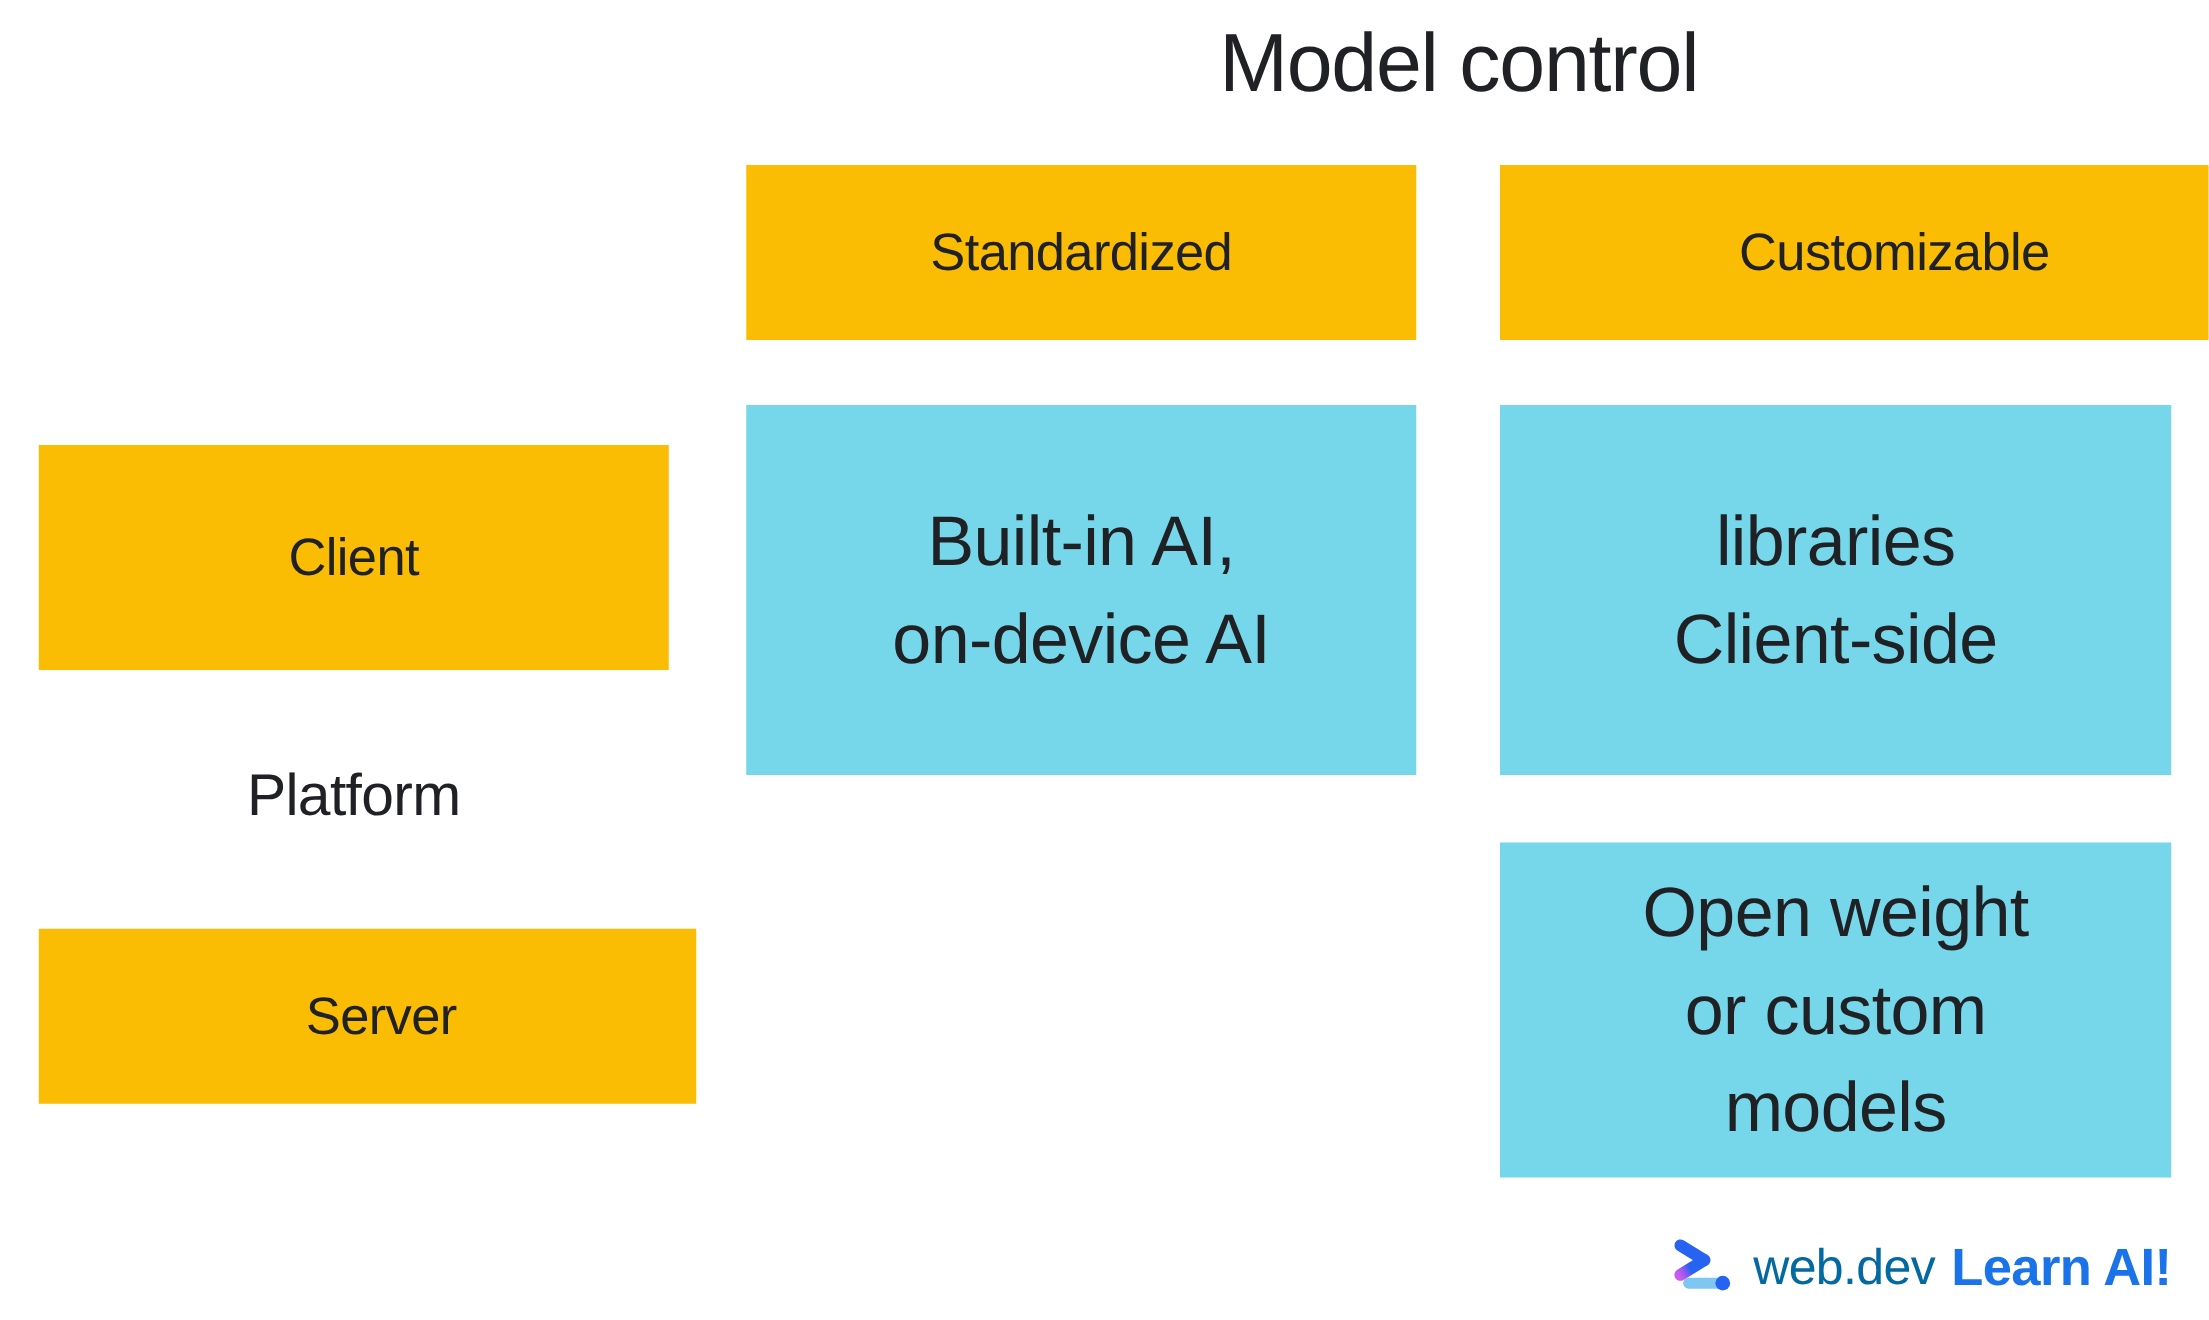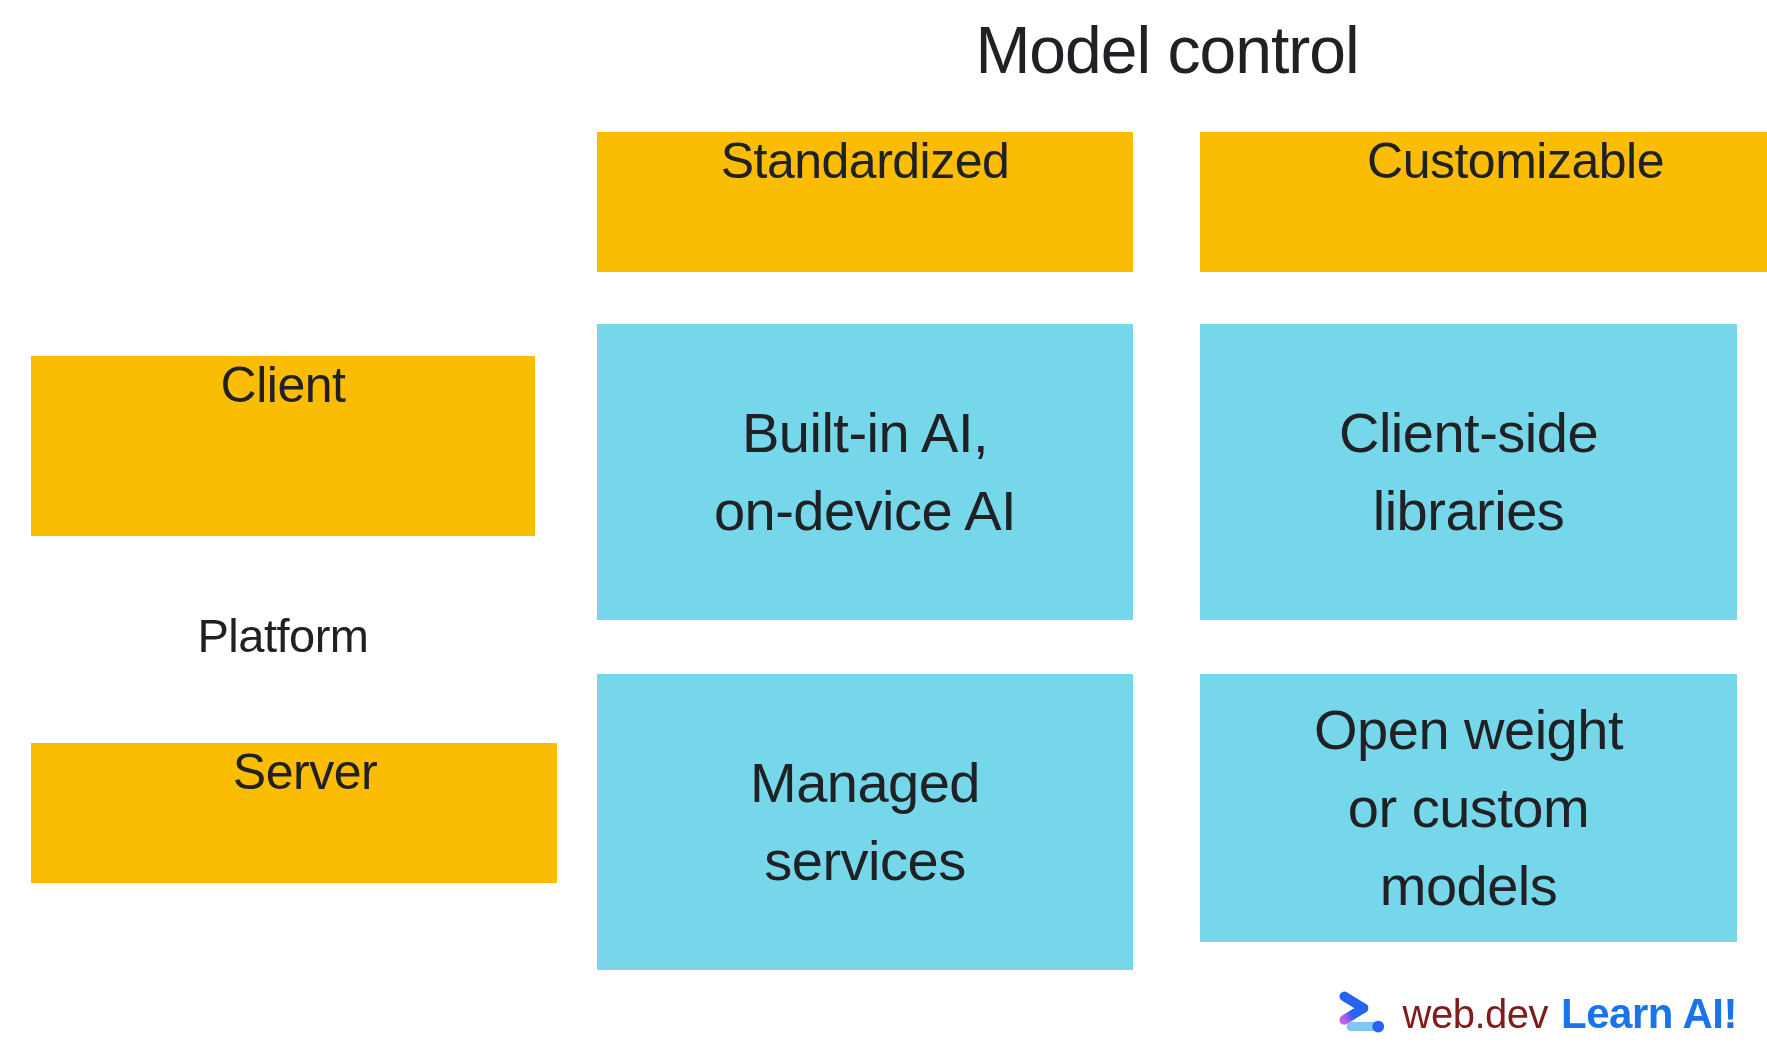"Standardized" .ybox { align-items: flex-start -> center; font-size: 50px -> 42px }
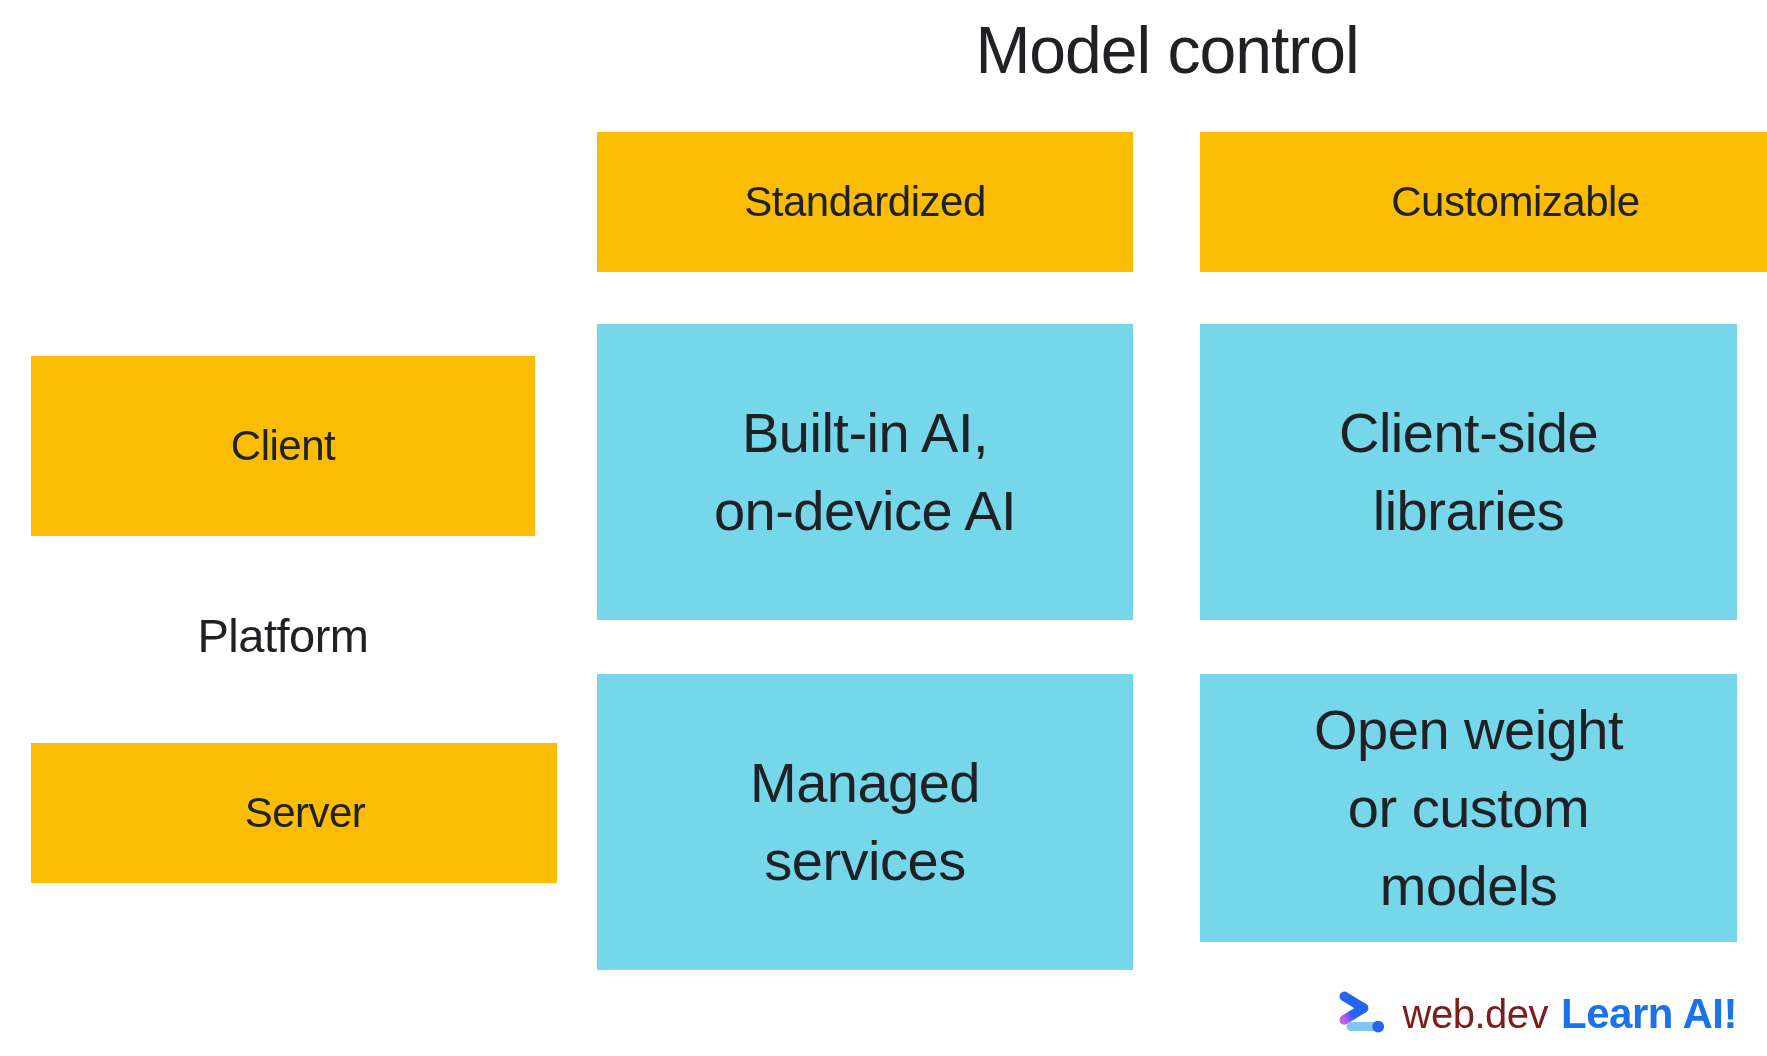"Client-side" div.line { order: before "libraries" -> after "libraries" }
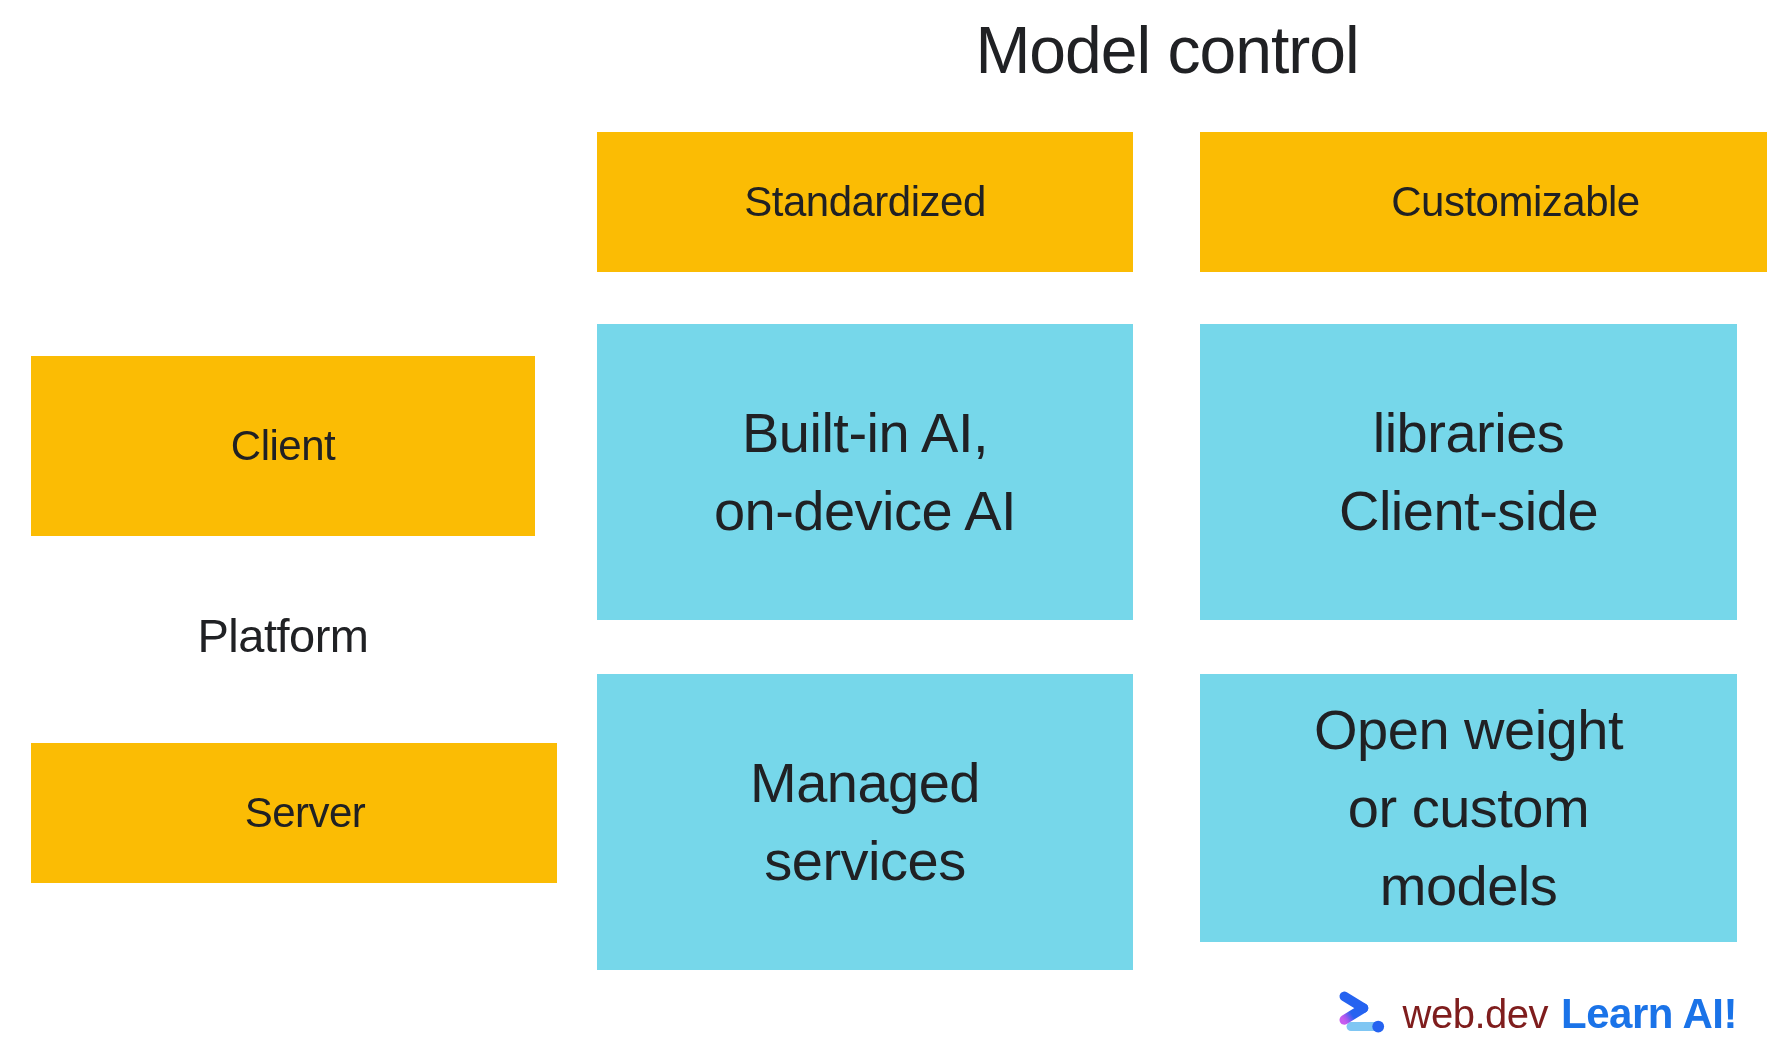"Managed" div.abs { html: <div> <div>Managed</div> <div>services</div> </div> -> none }
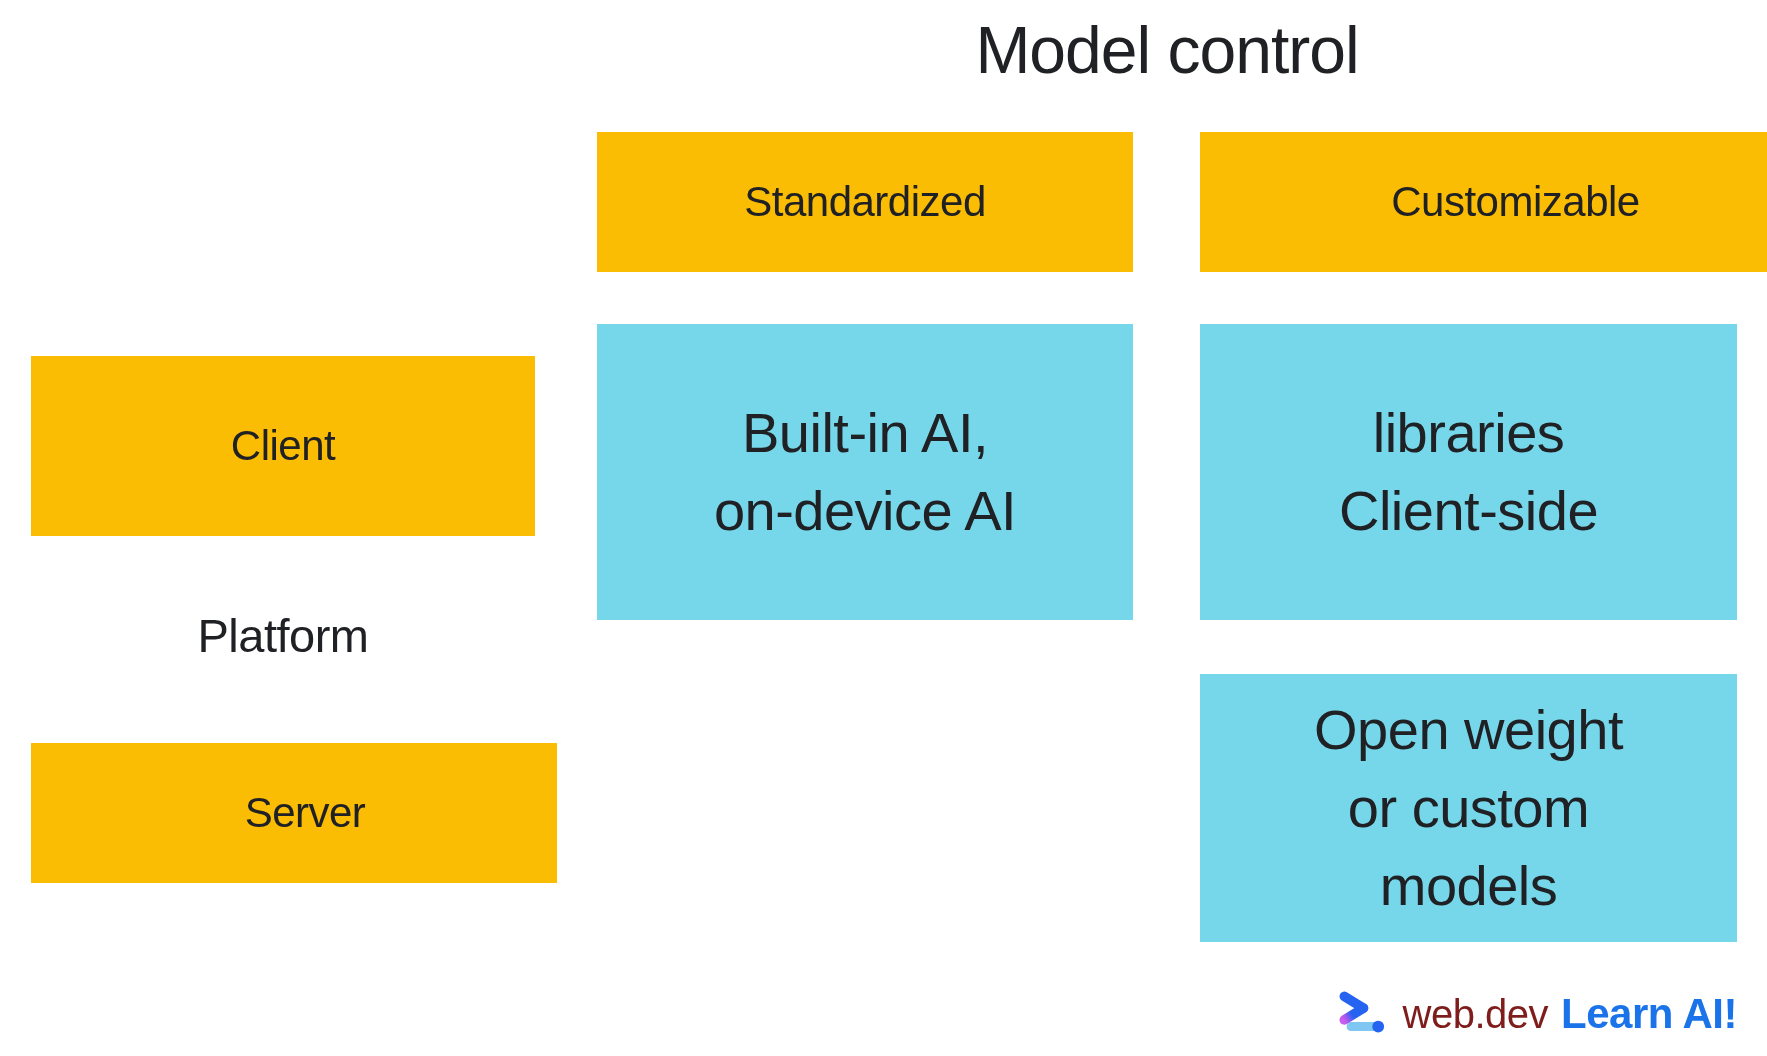"web.dev" .footer .brand-name { color: #7f1d1d -> #0369a1 }
